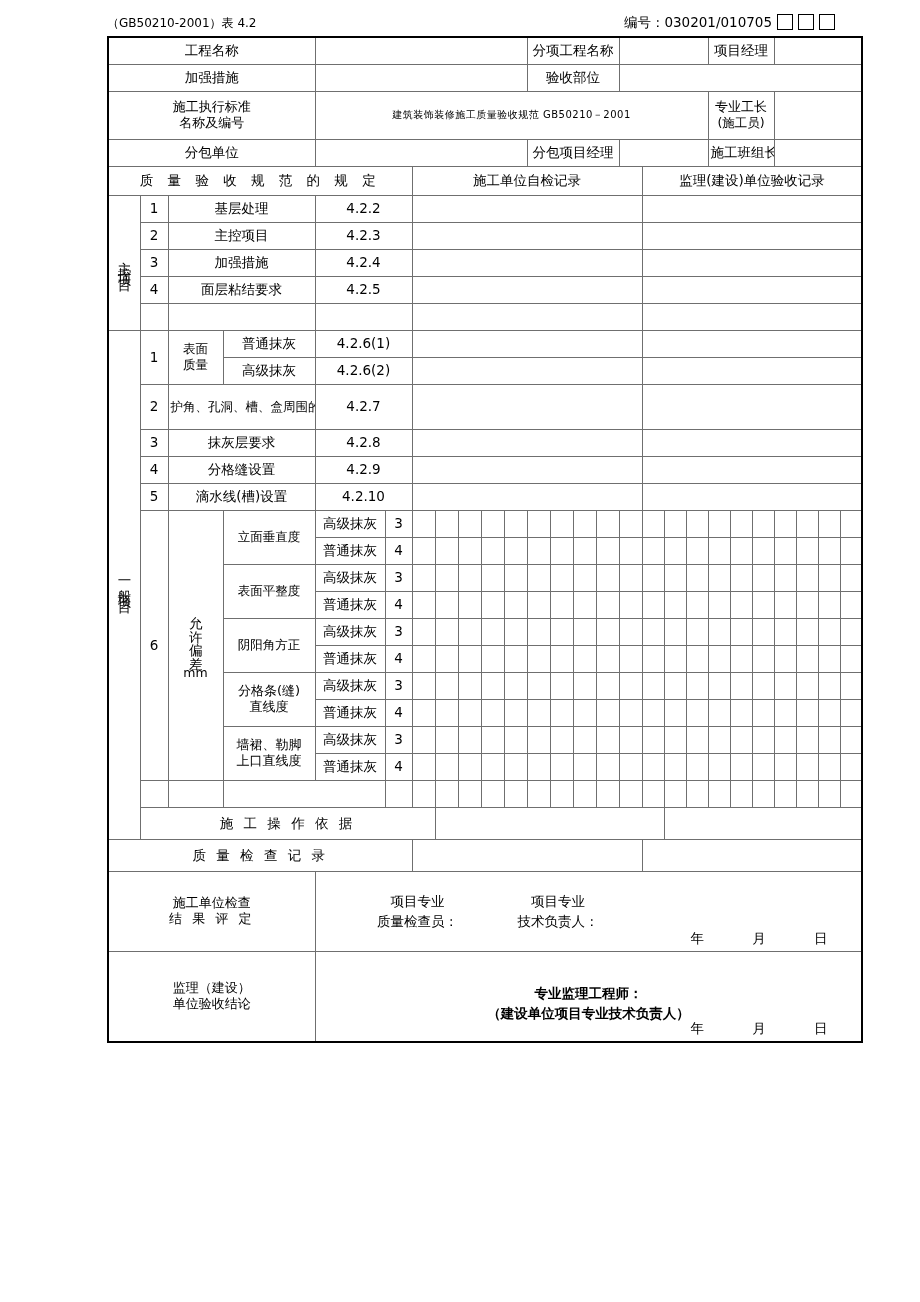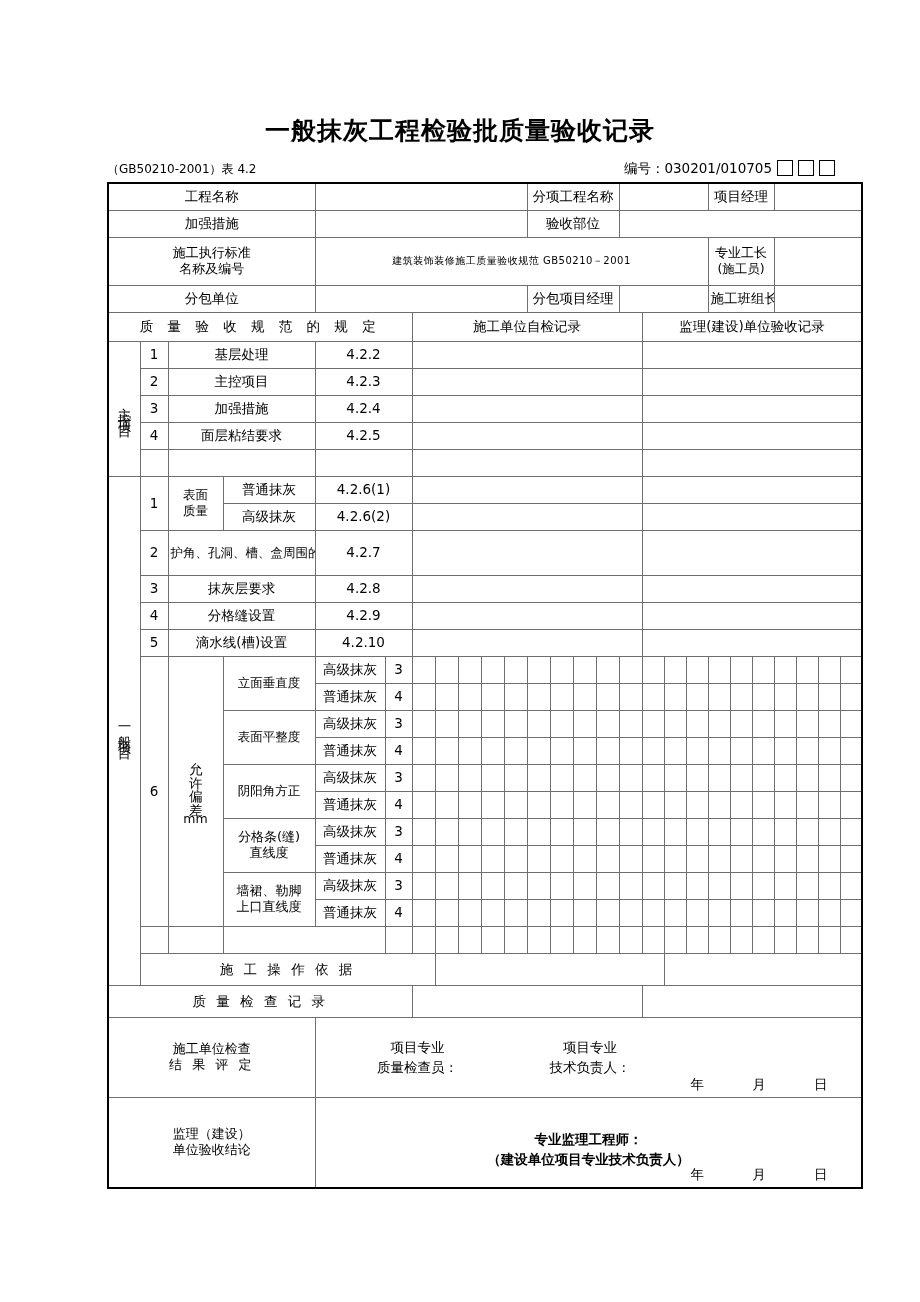"一般抹灰工程检验批质量验收记录" div.title { html: <div>一般抹灰工程检验批质量验收记录</div> -> none }
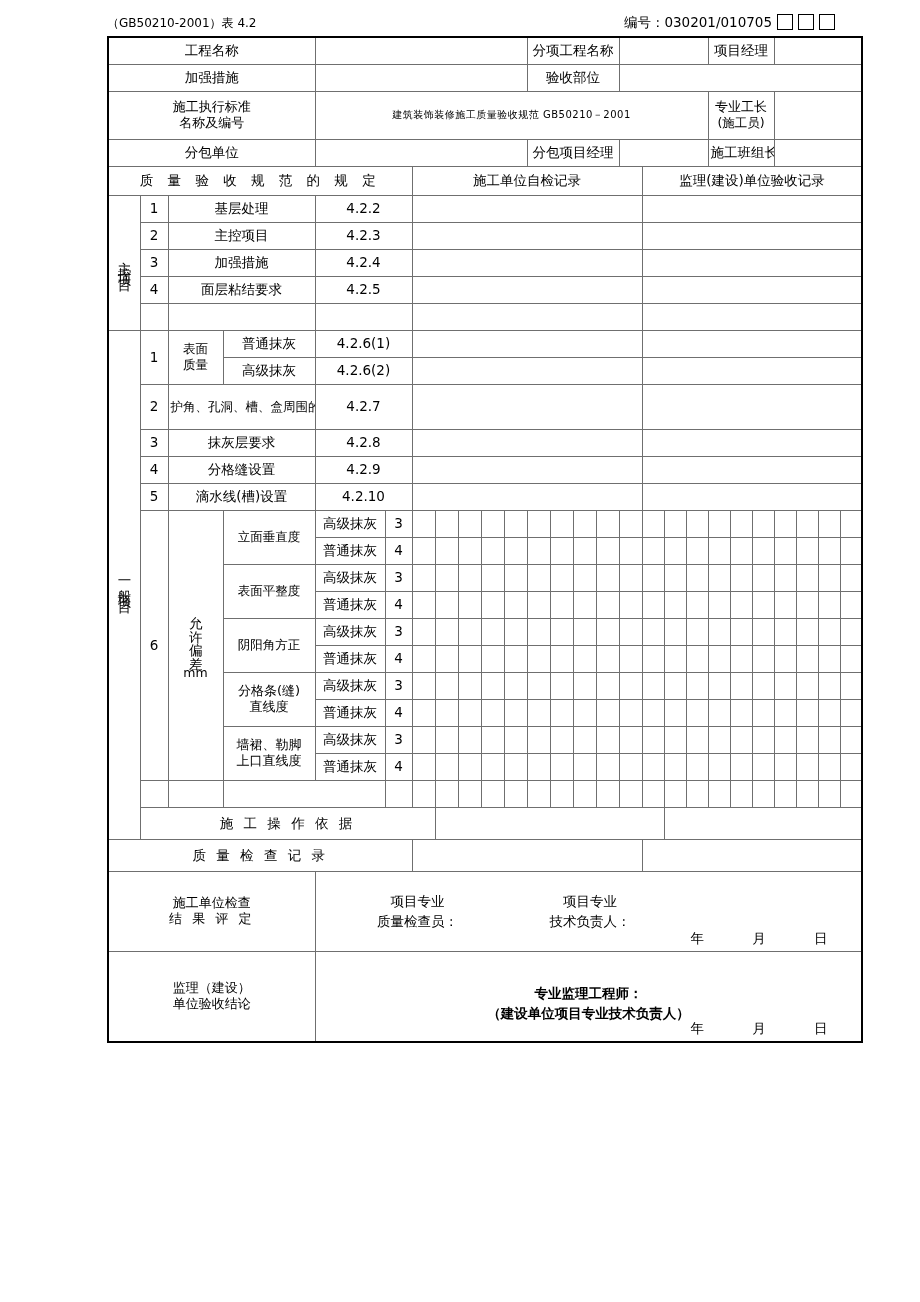"项目专业" .sigflex { gap: 32px -> none }
